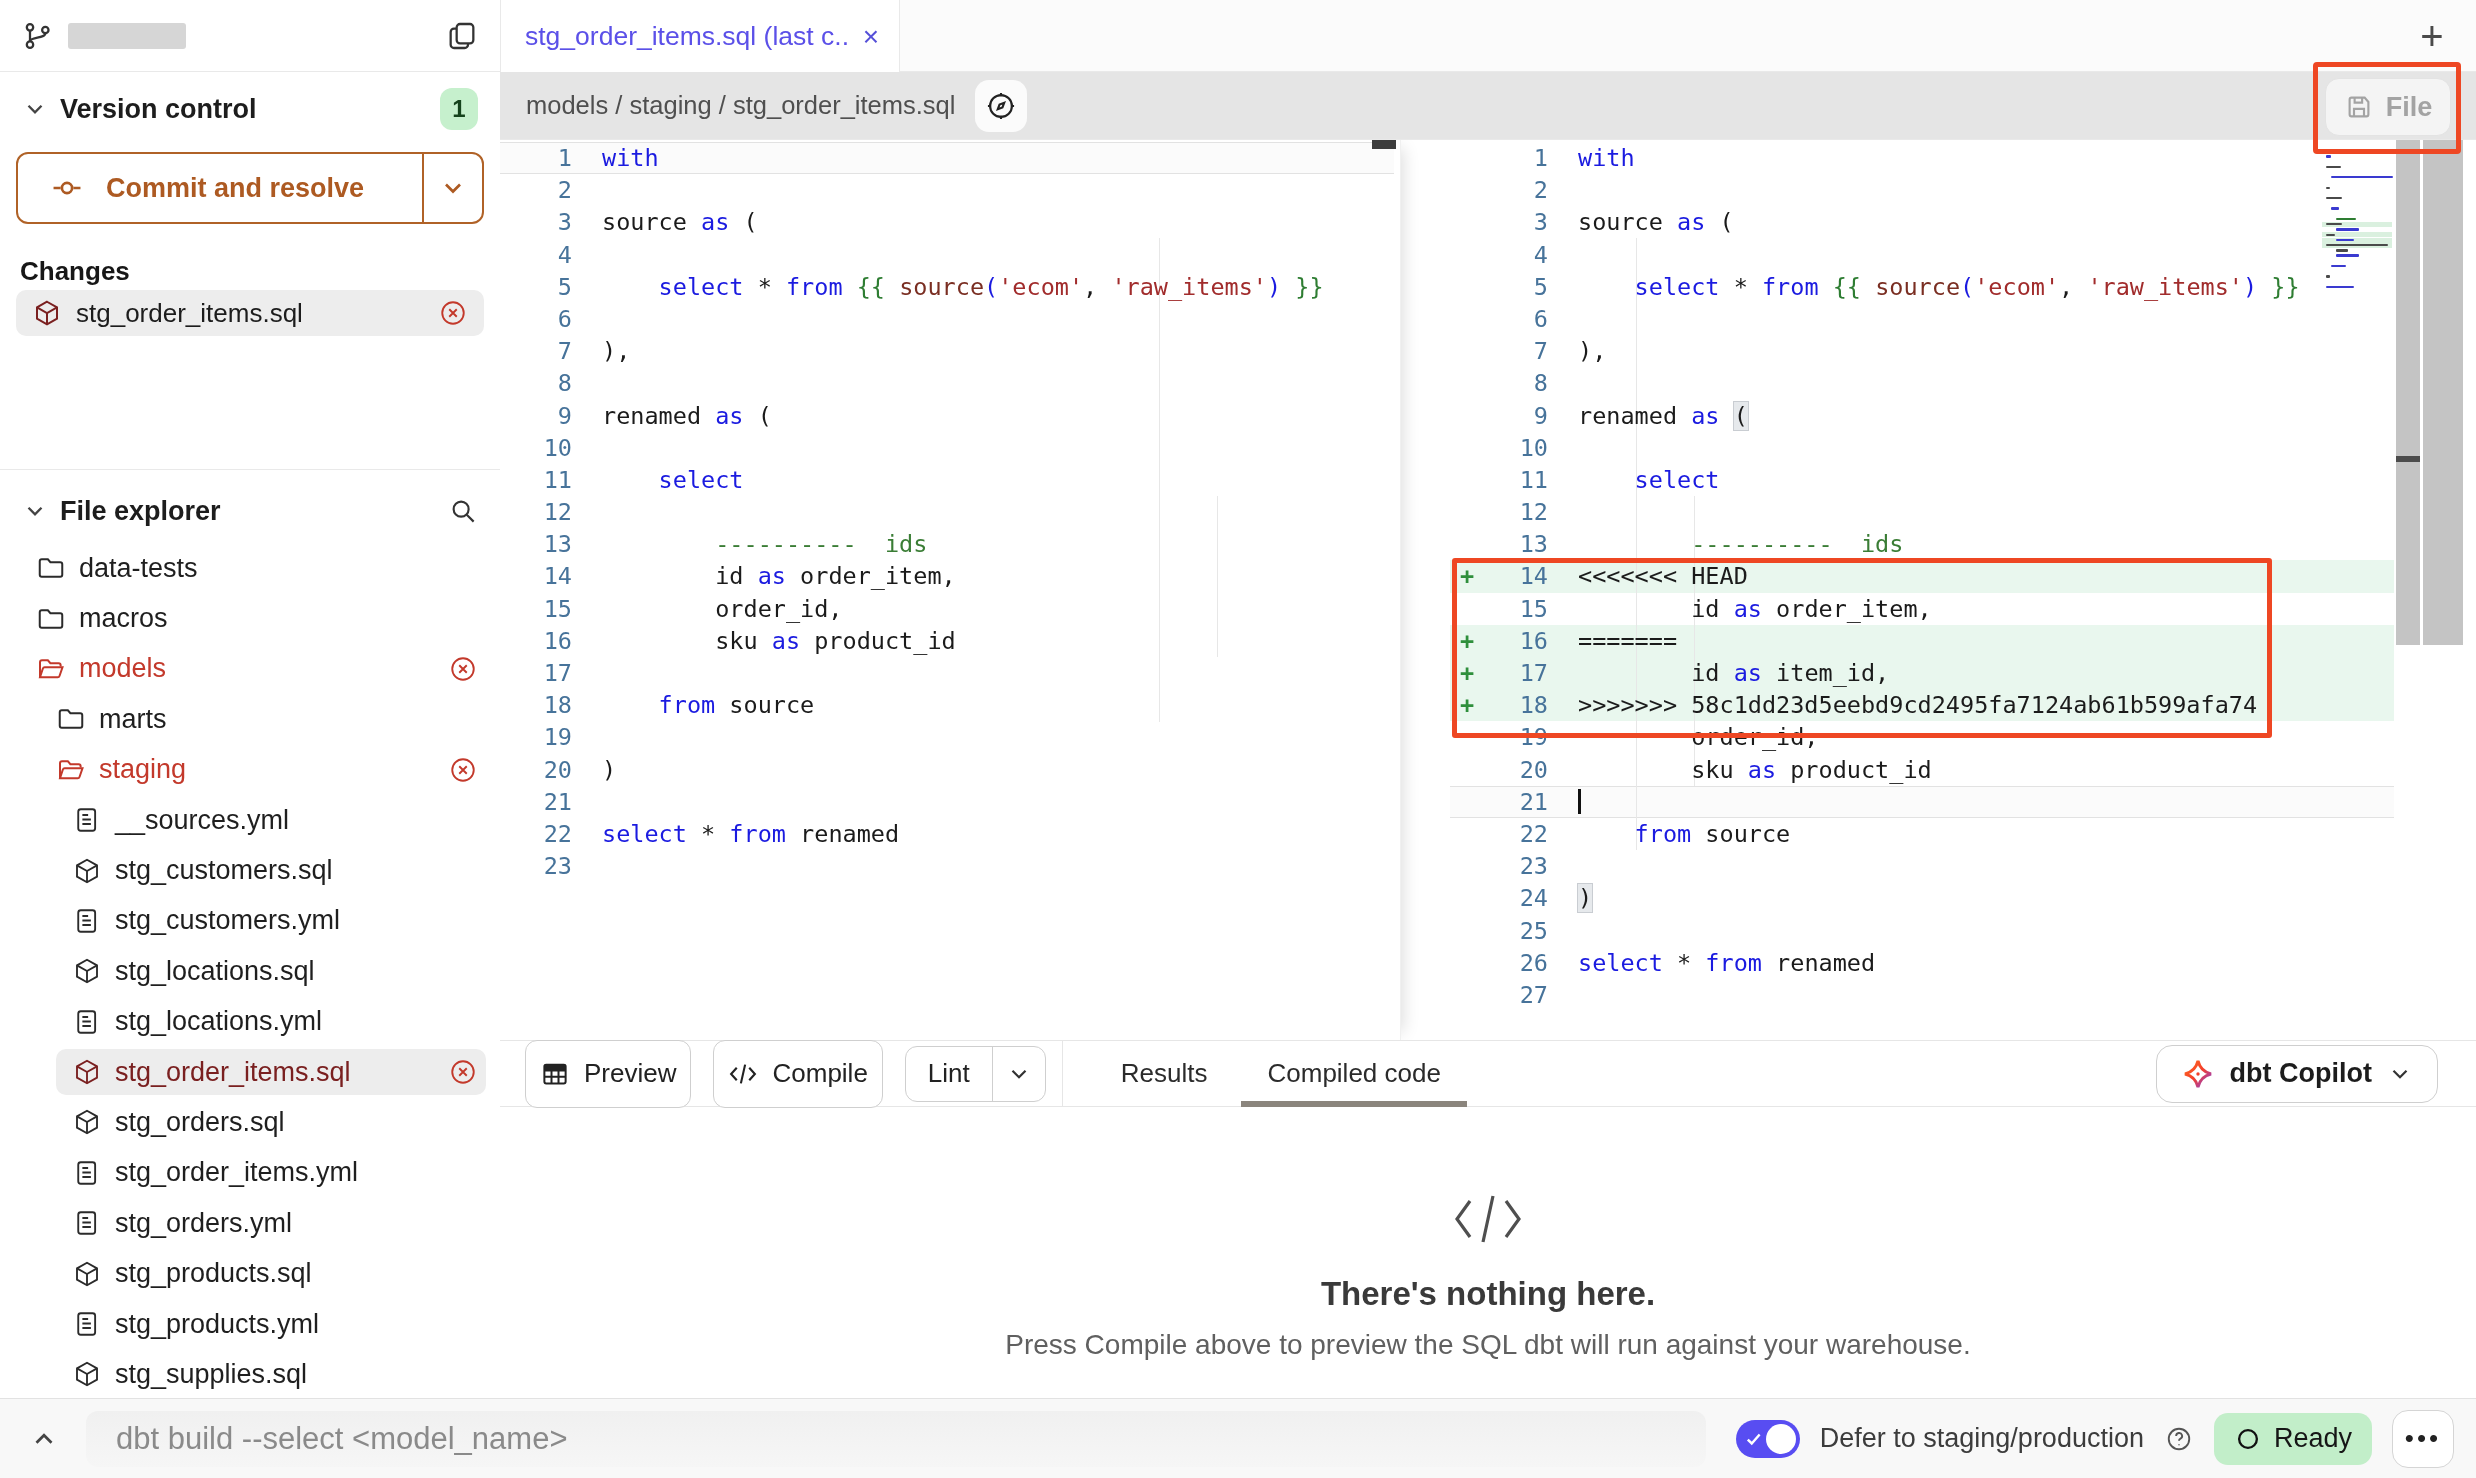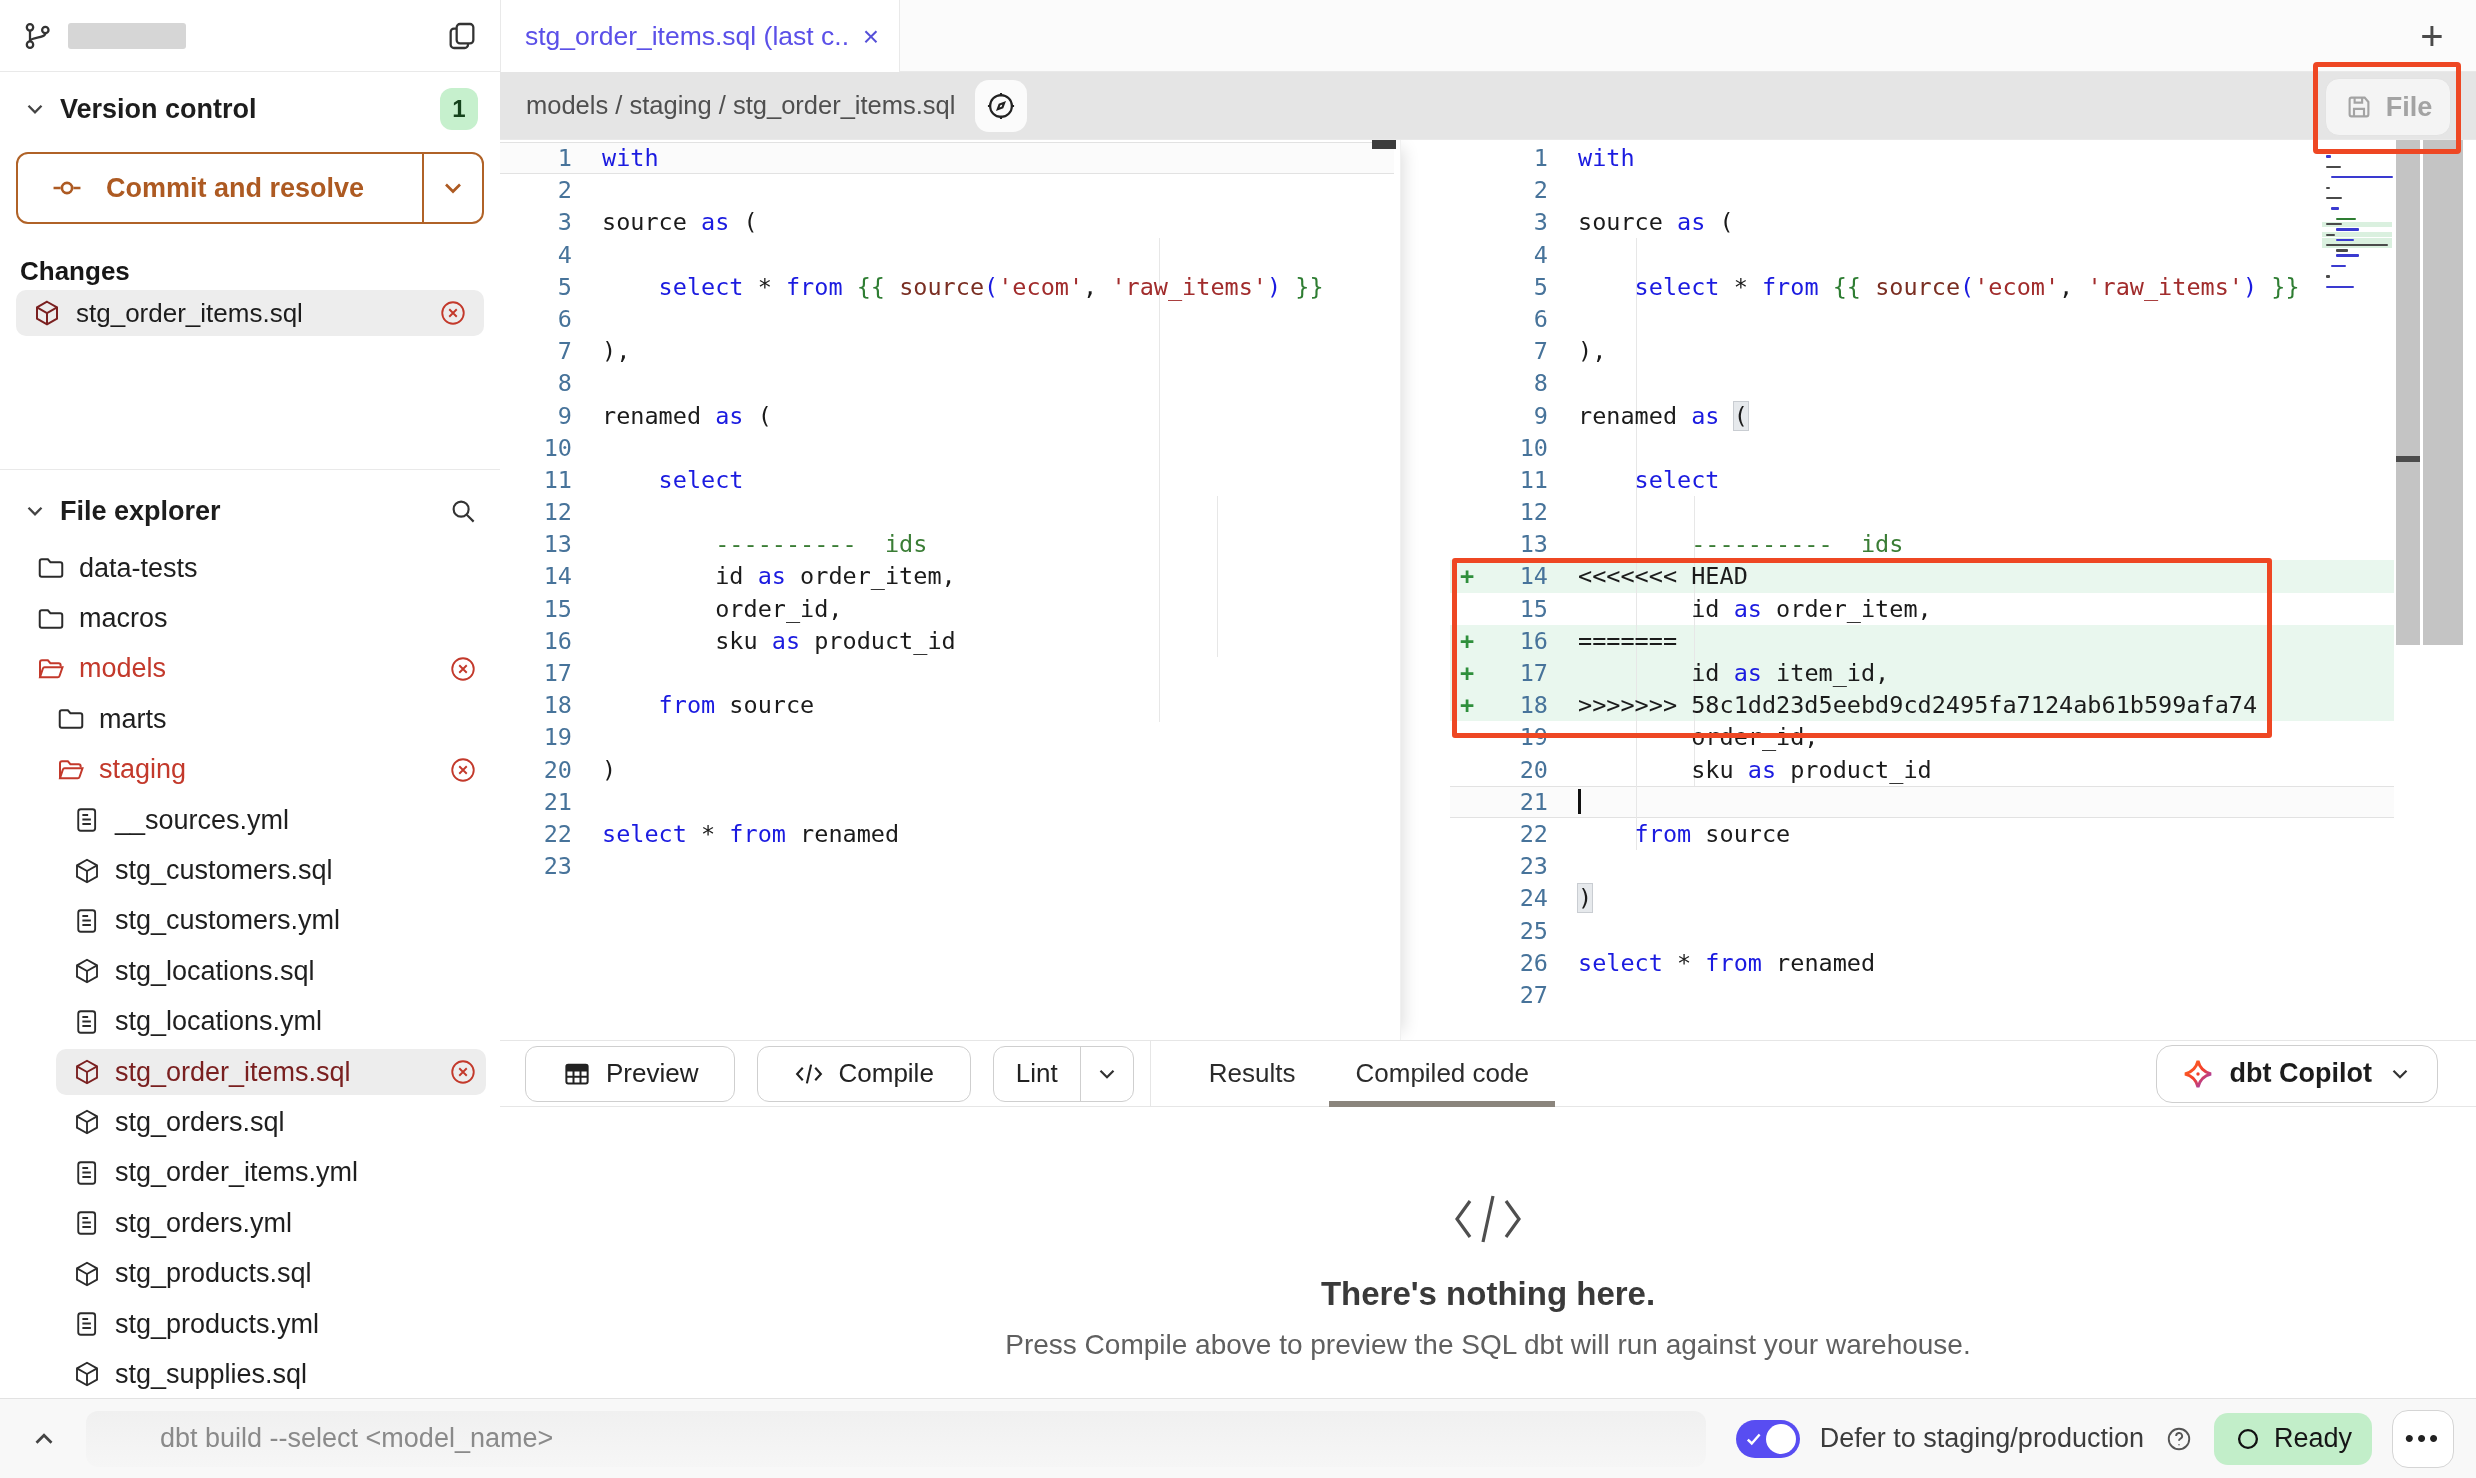"Preview" .bp-btn { height: 56px -> 68px; padding: 0 36px -> 0 14px }
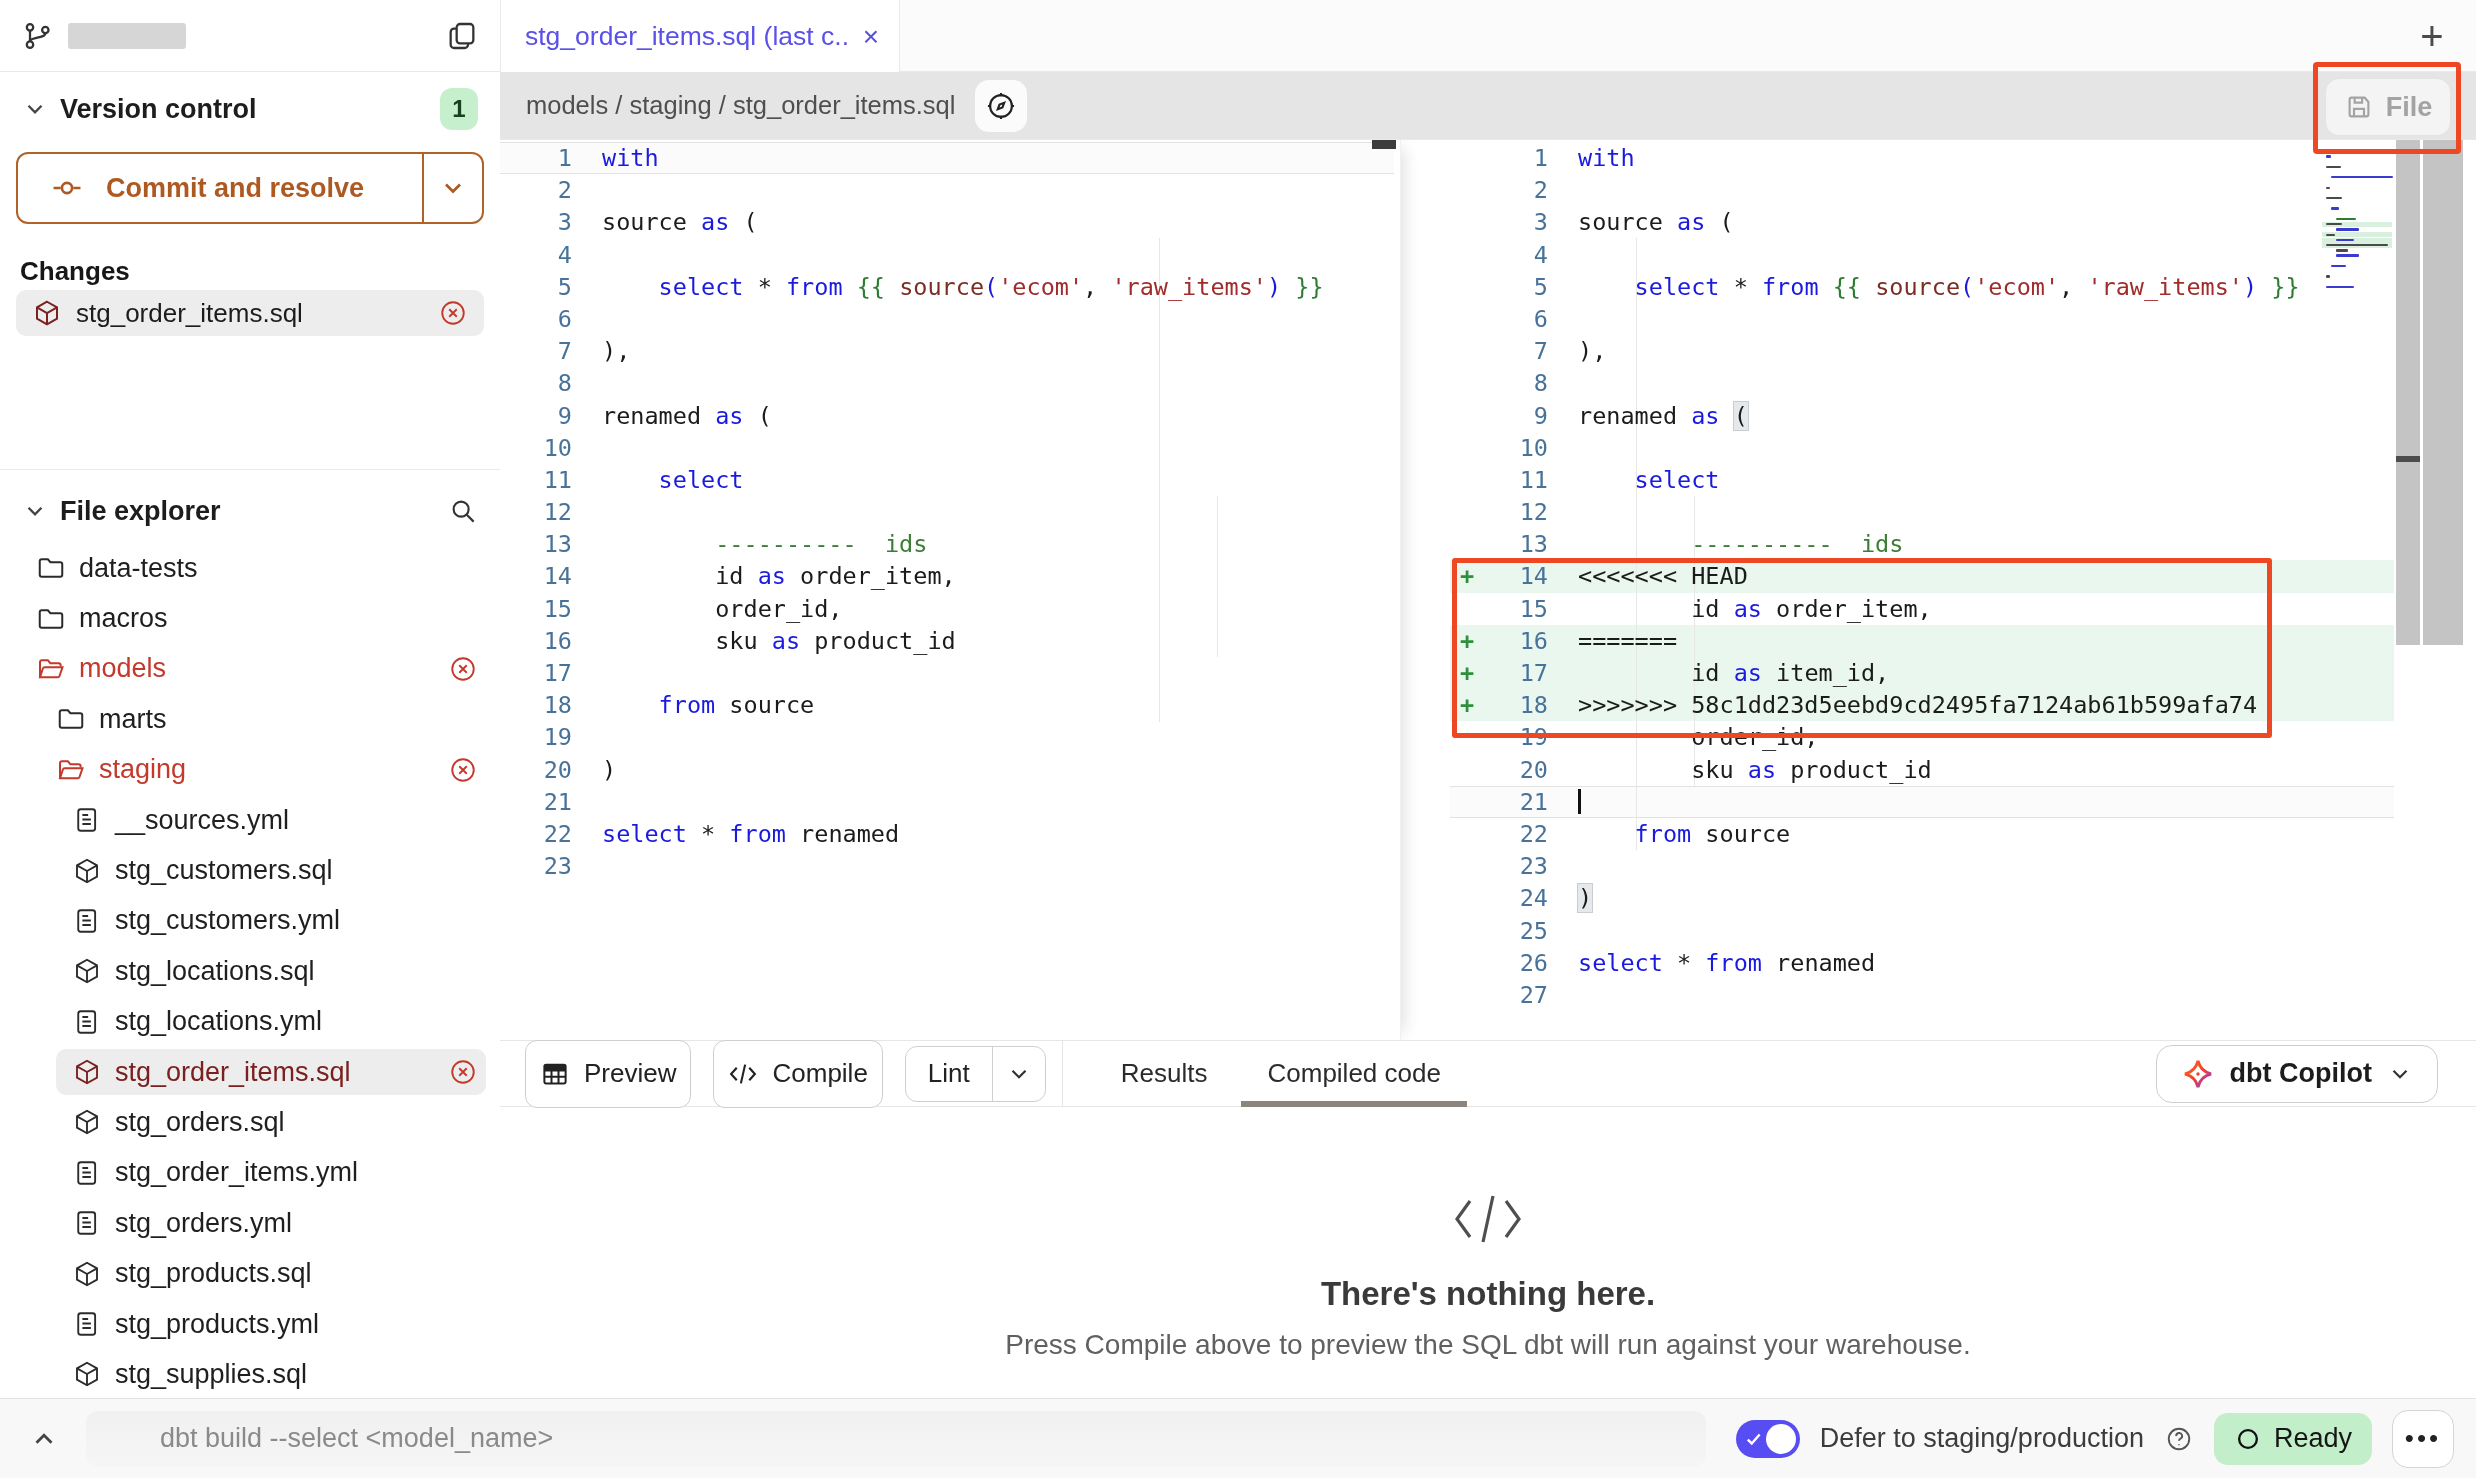"dbt build --select <model_name>" .cmd-field .ph { font-size: 27px -> 31px; margin-left: 44px -> none }
